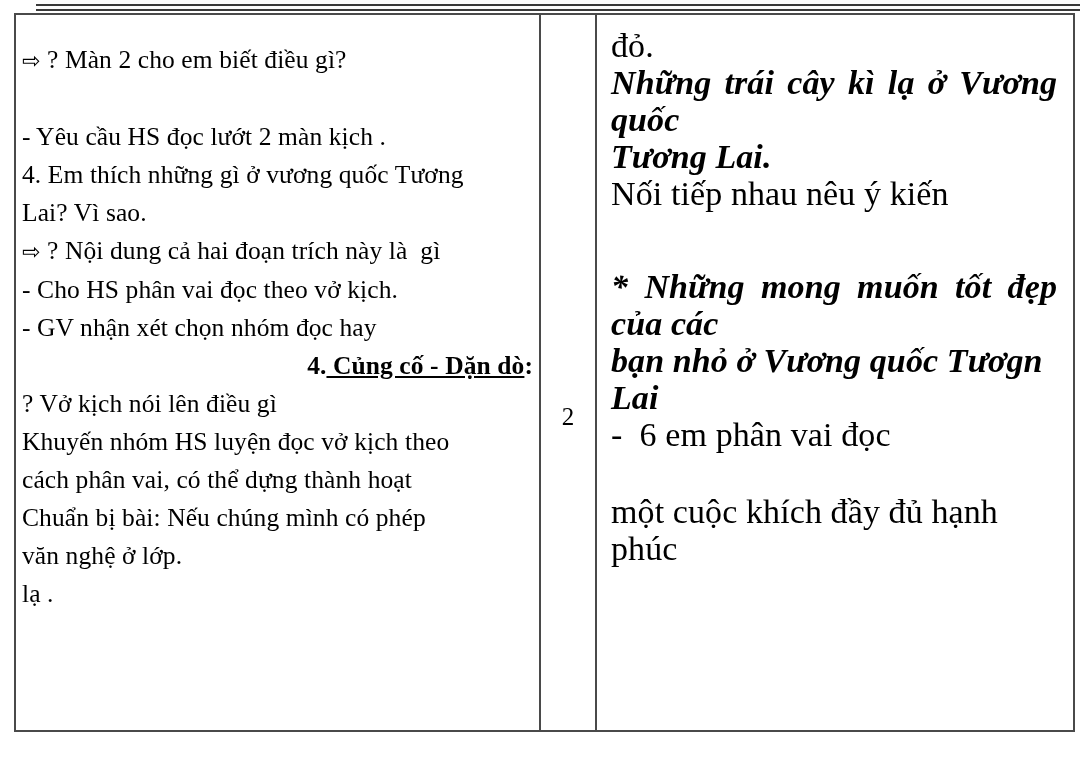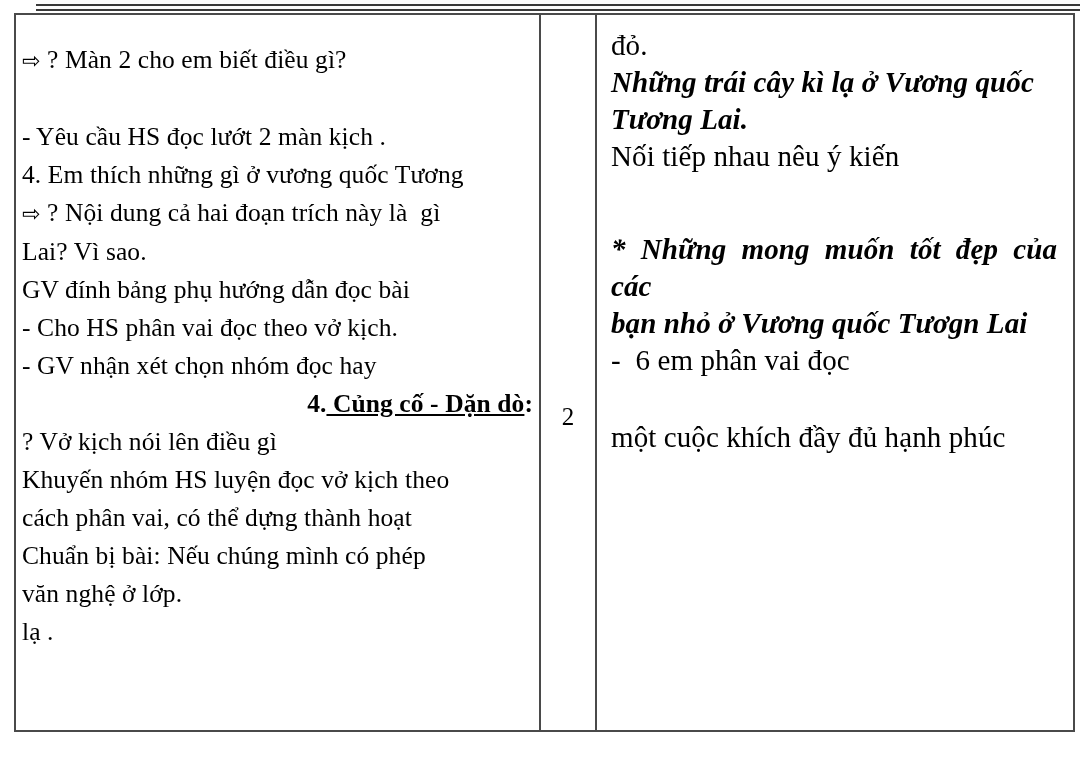"đỏ." .col-right .line { font-size: 29px -> 34px }
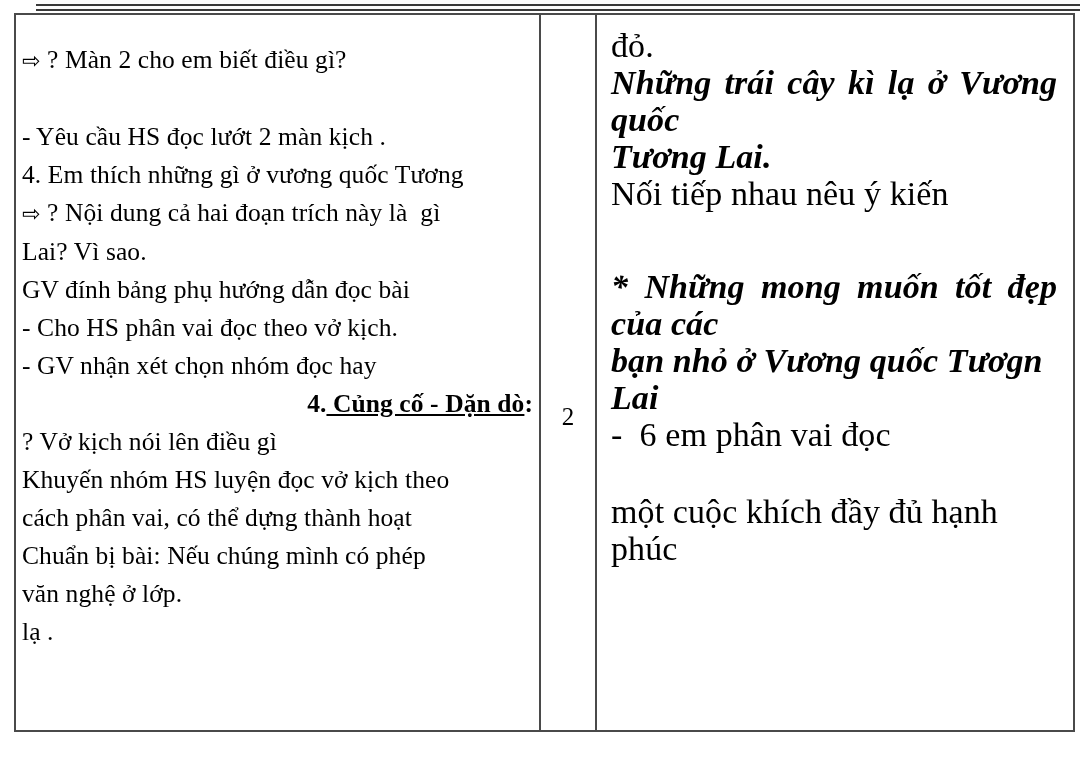"⇨ ? Nội dung cả" div.line { order: before "Lai? Vì sao." -> after "Lai? Vì sao." }
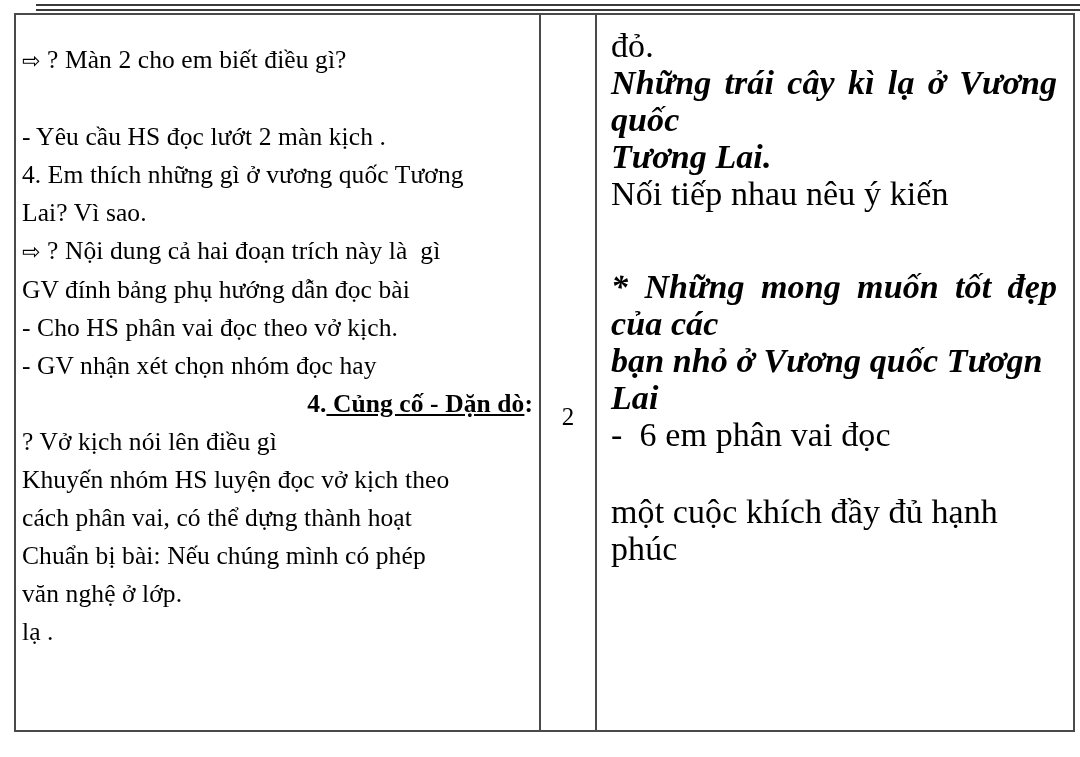"GV đính bảng phụ hướng" div.line { html: <div>GV đính bảng phụ hướng dẫn đọc bài</div> -> none }
